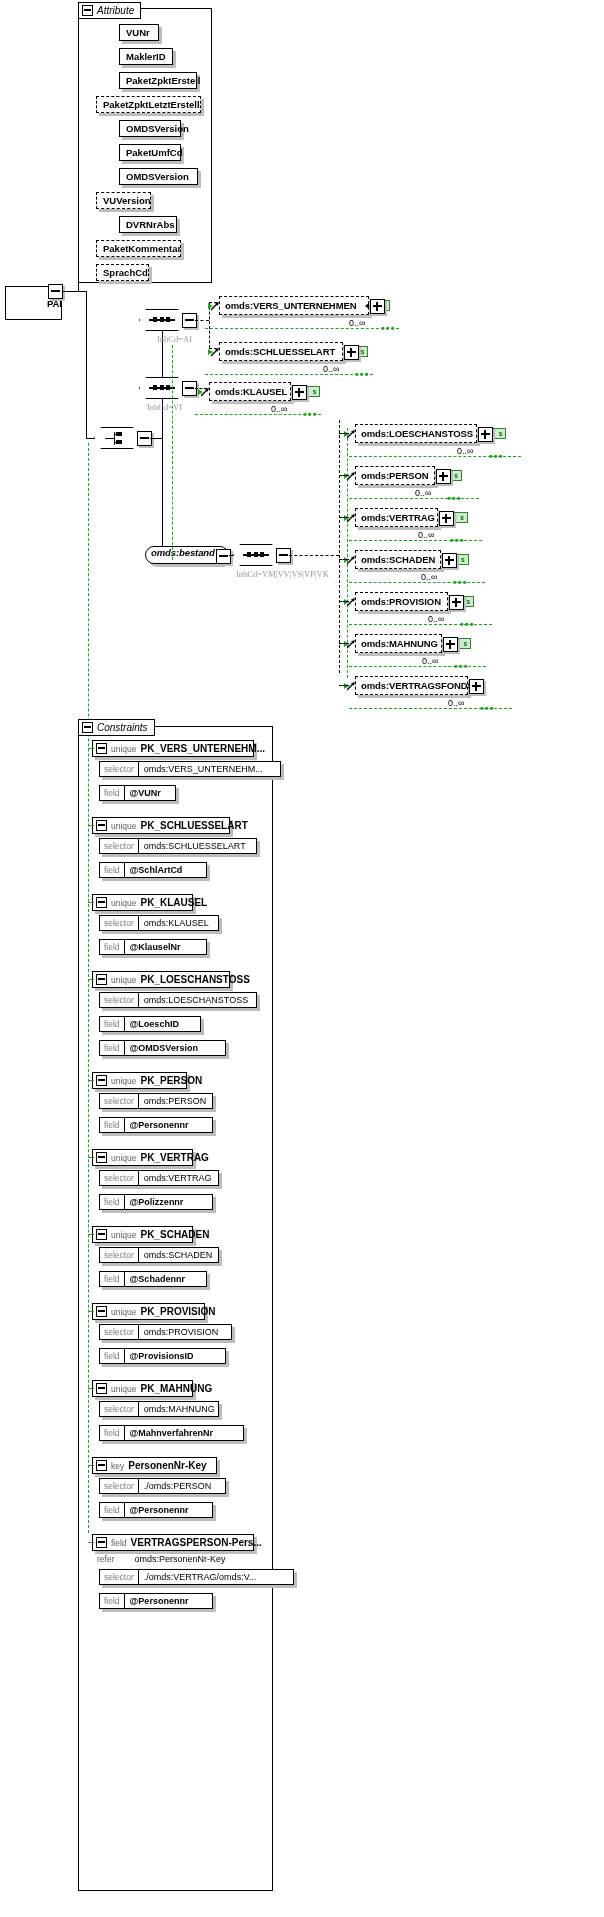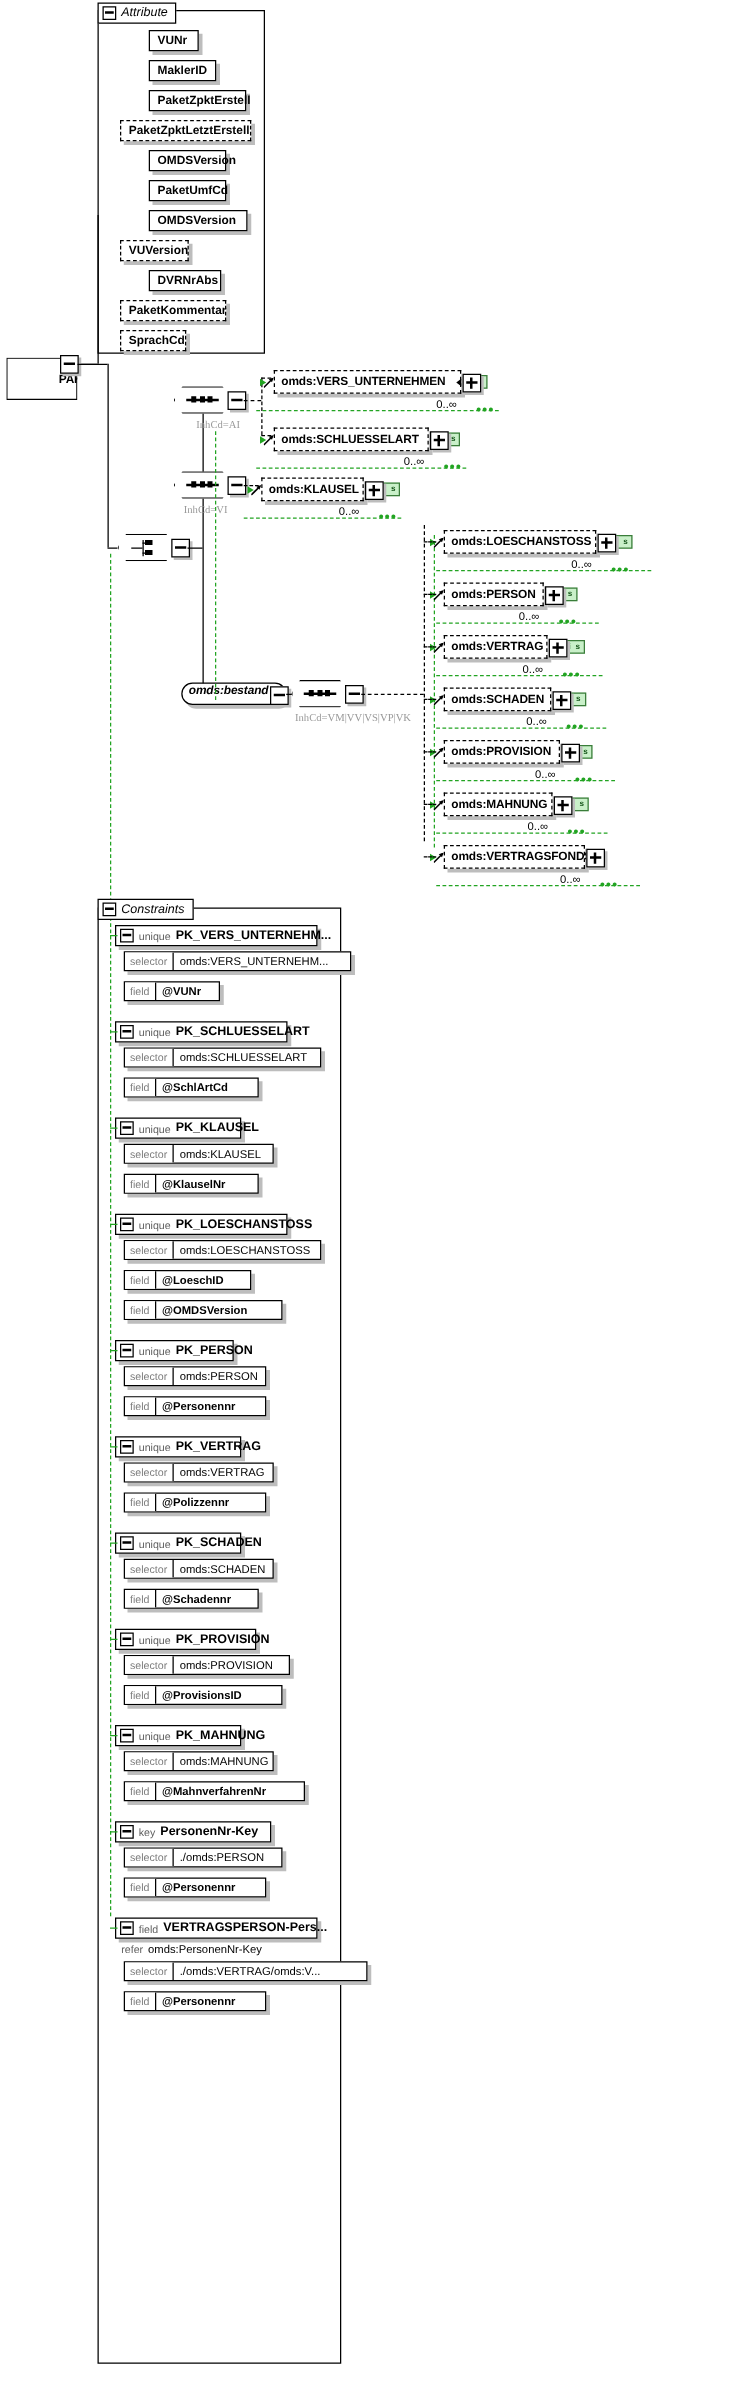"refer" div.crefrow { gap: none -> 16px }
